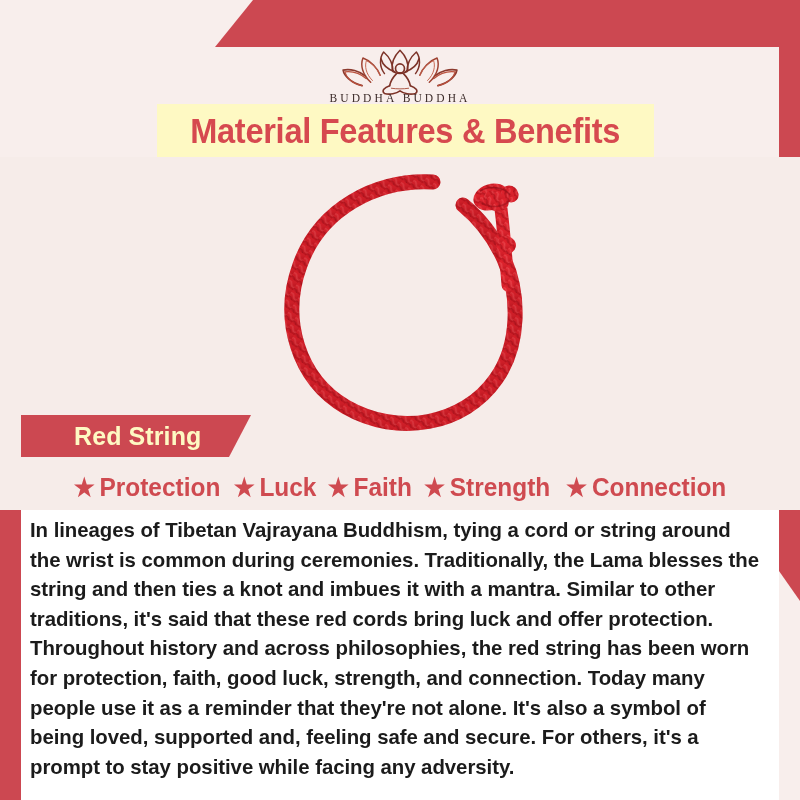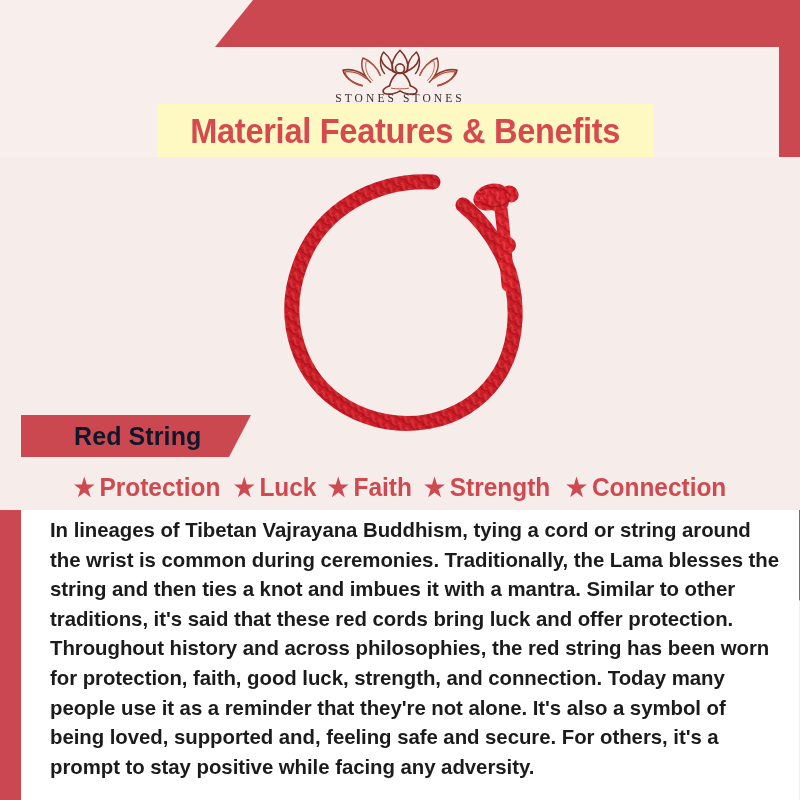"STONES STONES" div.logo-word { text: STONES STONES -> BUDDHA BUDDHA }
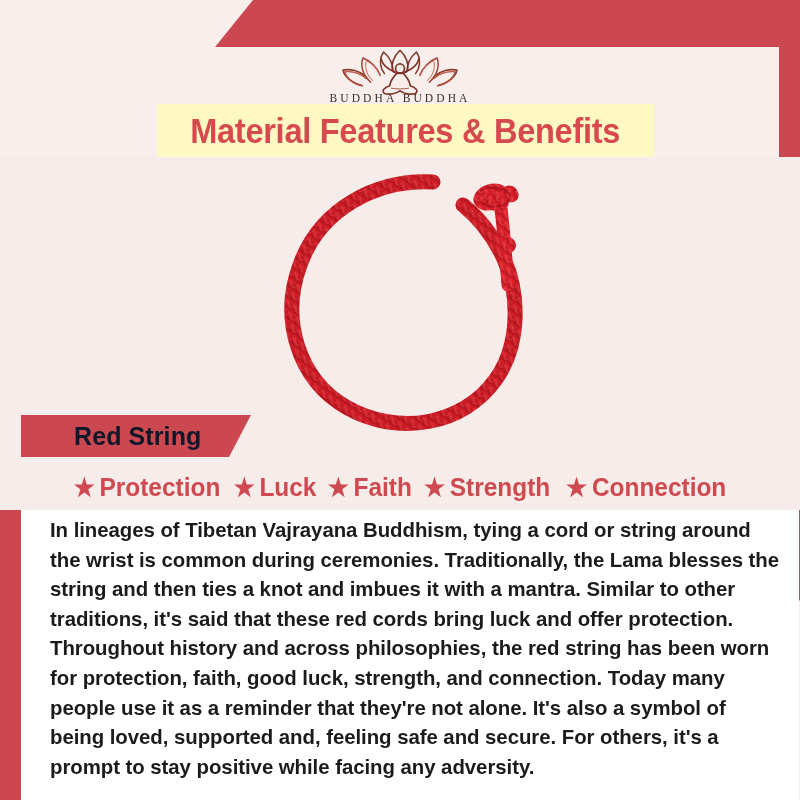"Red String" .tag-label { color: #0f172a -> #fef9c3 }
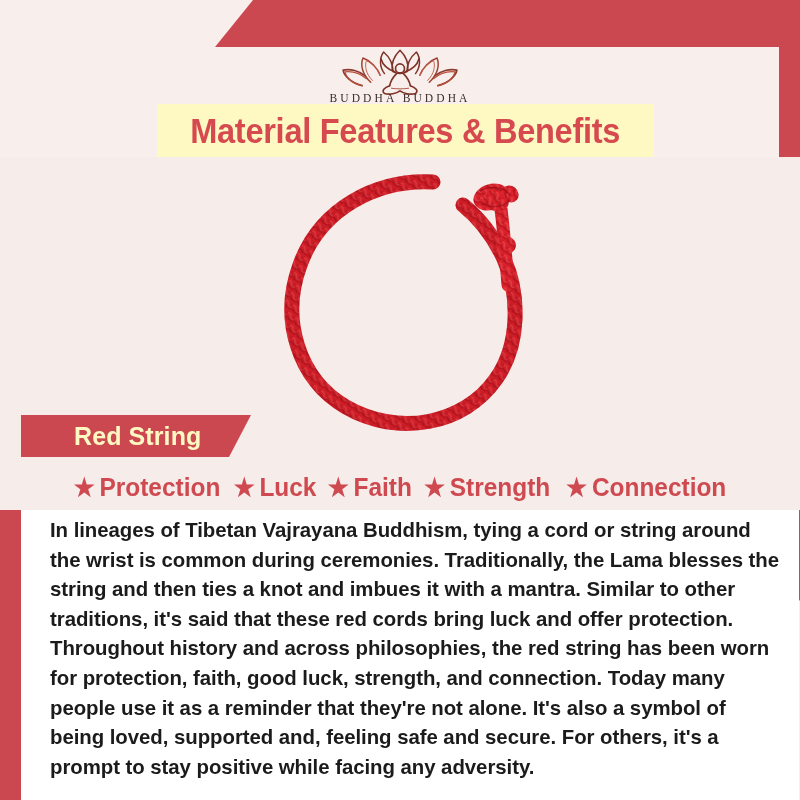"In lineages of Tibetan Vajrayana" .textblock { padding-left: 20px -> none }
